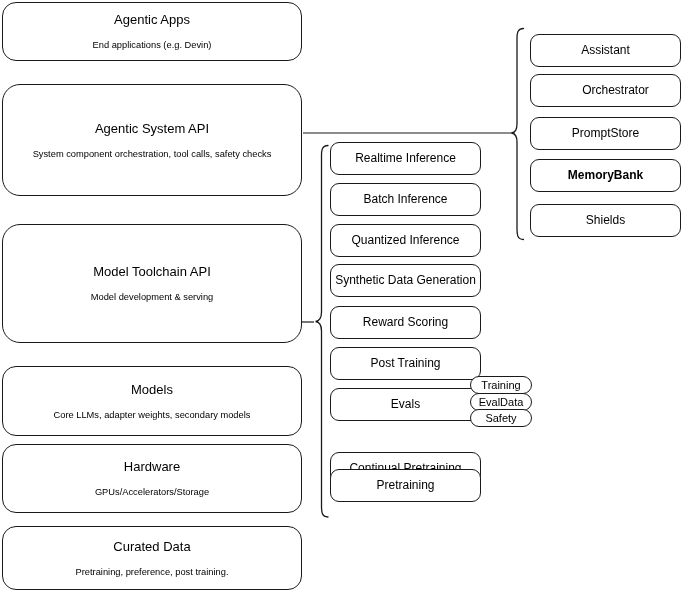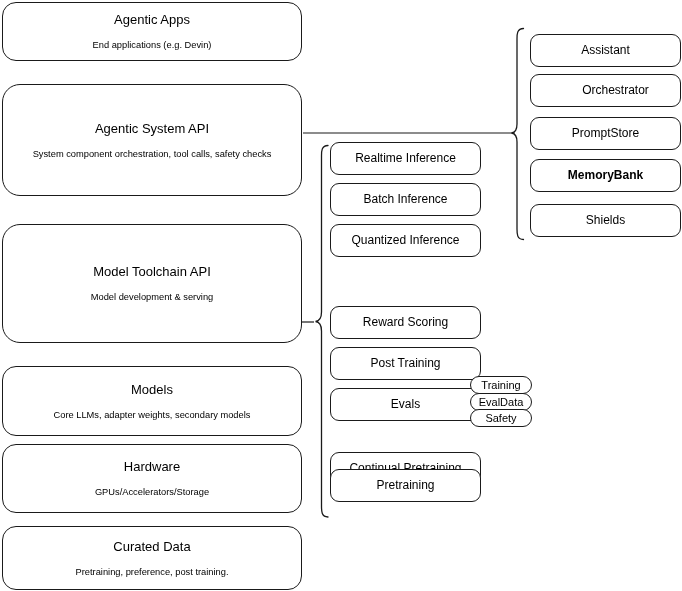"Synthetic Data Generation" div.box { html: none -> <div> <div>Synthetic Data Generation</div> </div> }
